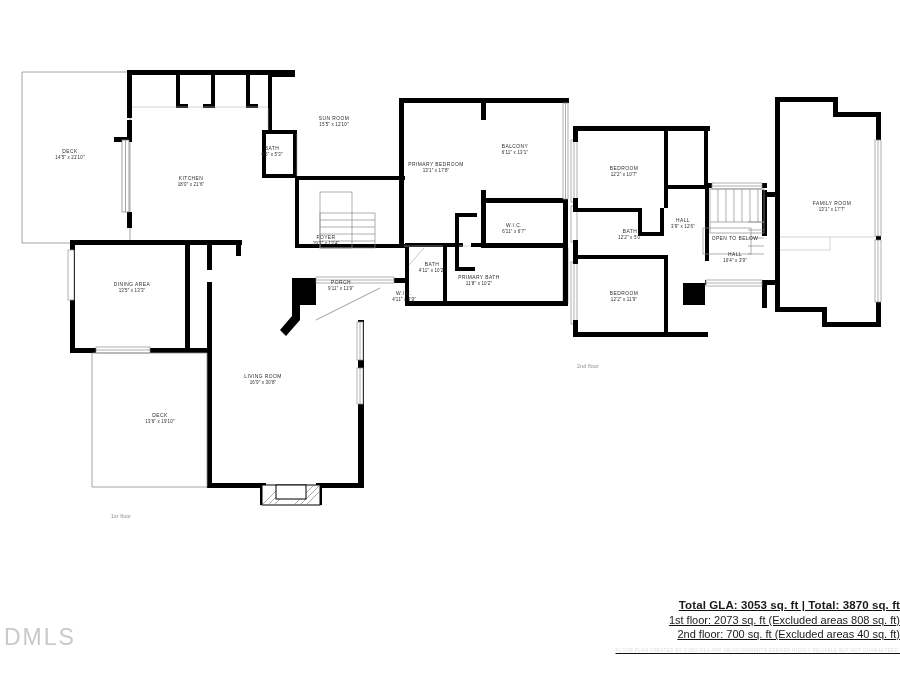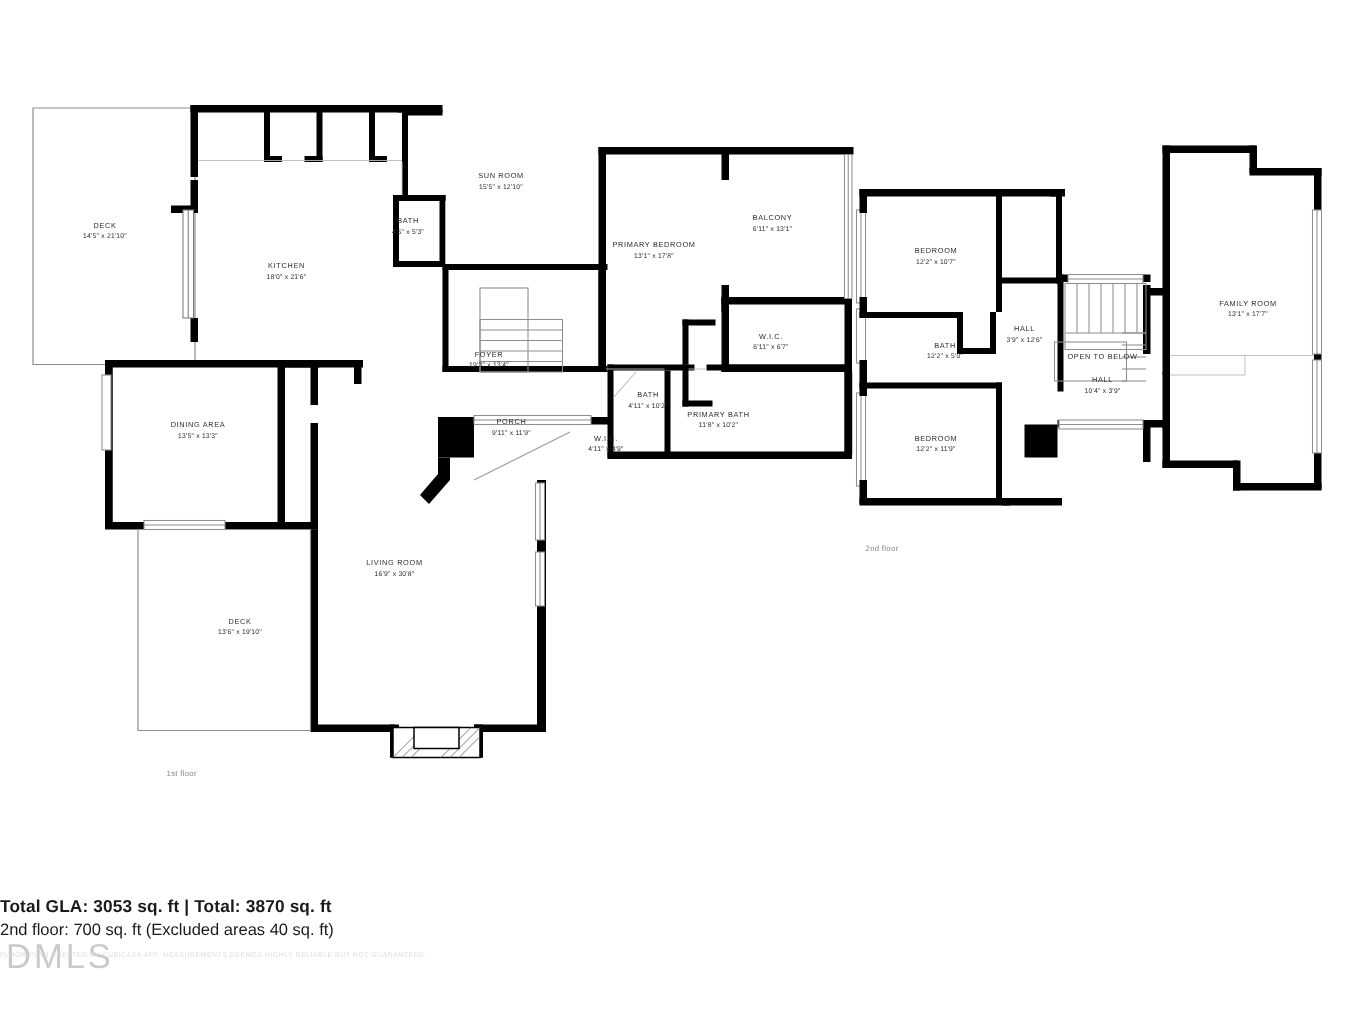"Total GLA: 3053 sq. ft" .footer { text-align: left -> right; text-decoration: none -> underline }
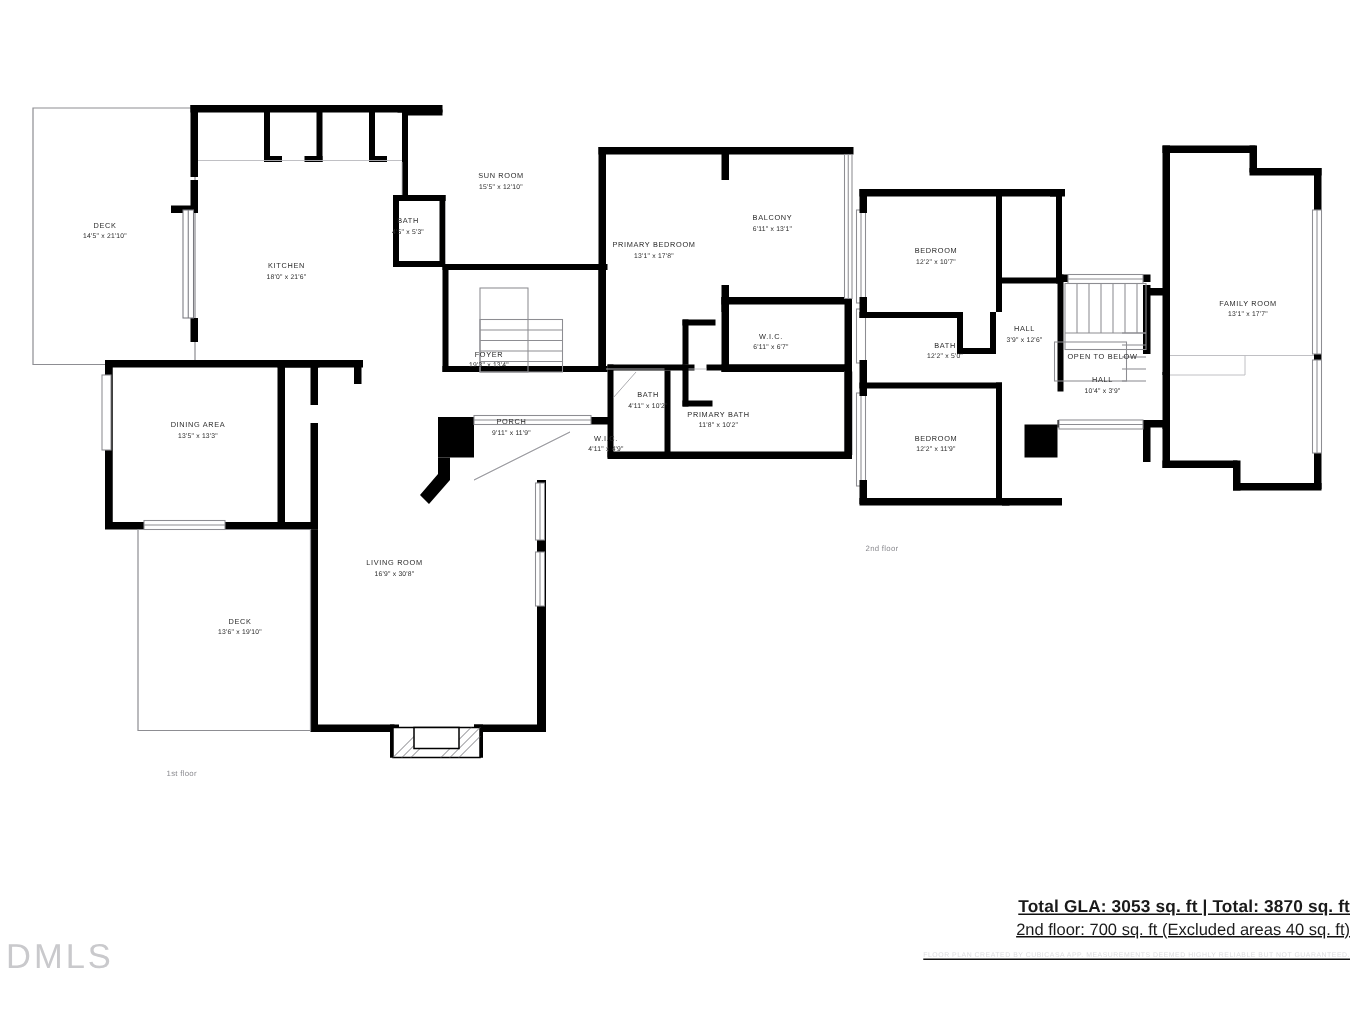"1st floor: 2073 sq. ft" div.l2 { html: none -> <div>1st floor: 2073 sq. ft (Excluded areas 808 sq. ft)</div> }
